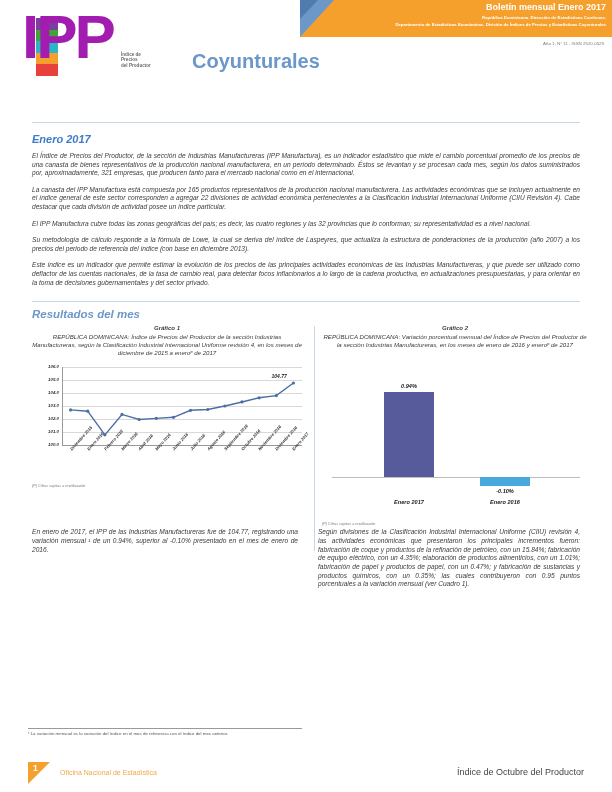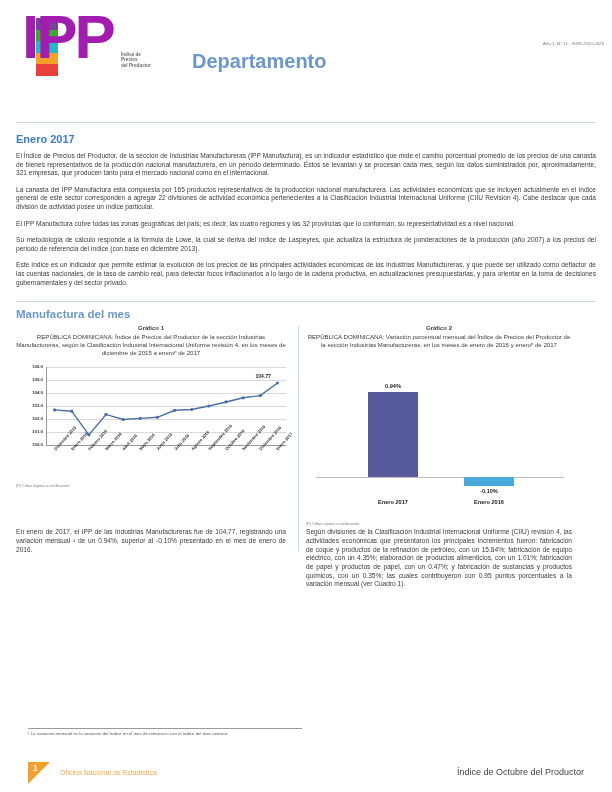"Boletín mensual Enero 2017" div.banner { html: none -> <div> <div></div> <div></div> <div>Boletín mensual Enero 2017</div> <div>República Dominicana. Dirección de Estadísticas Continuas.</div> <div>Departamento de Estadísticas Económicas. División de Índices de Precios y Estadísticas Coyunturales</div> </div> }
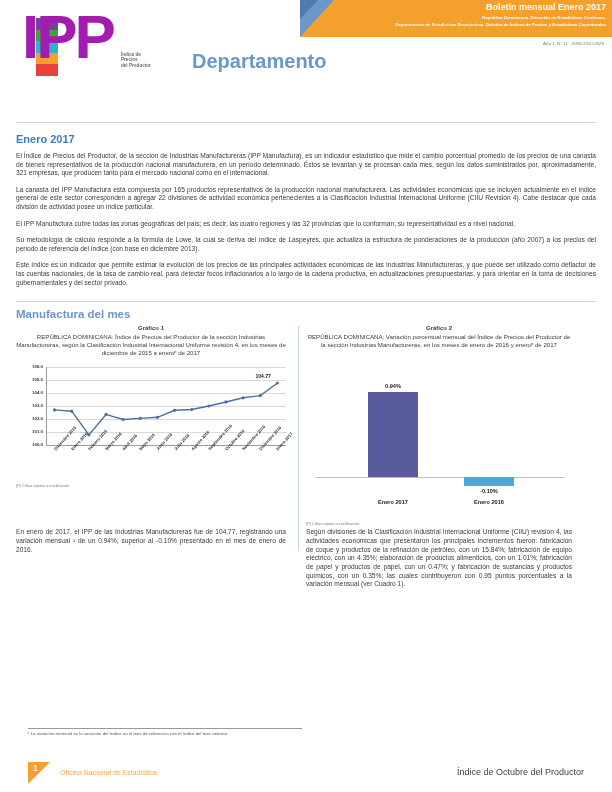"Departamento" div.section-word { text: Departamento -> Coyunturales }
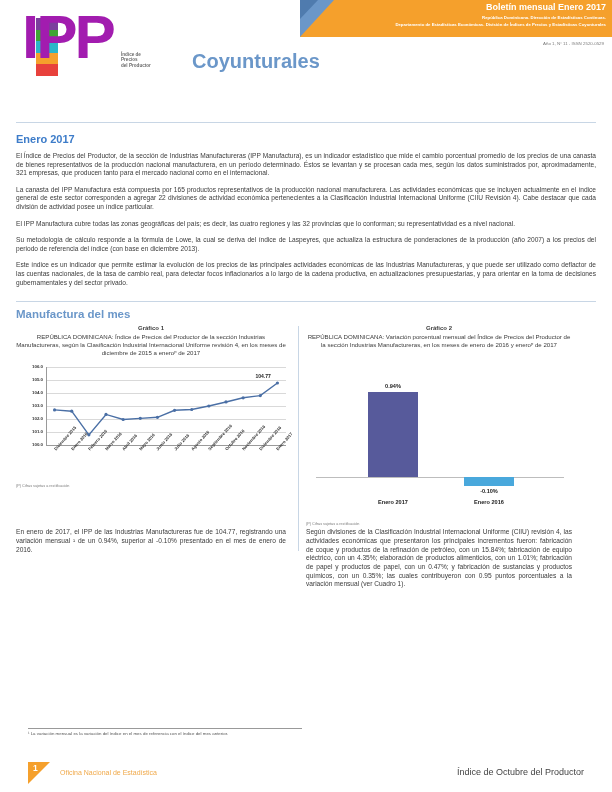"Enero 2017" .page { font-style: none -> italic; padding: 0 16px -> 0 32px }
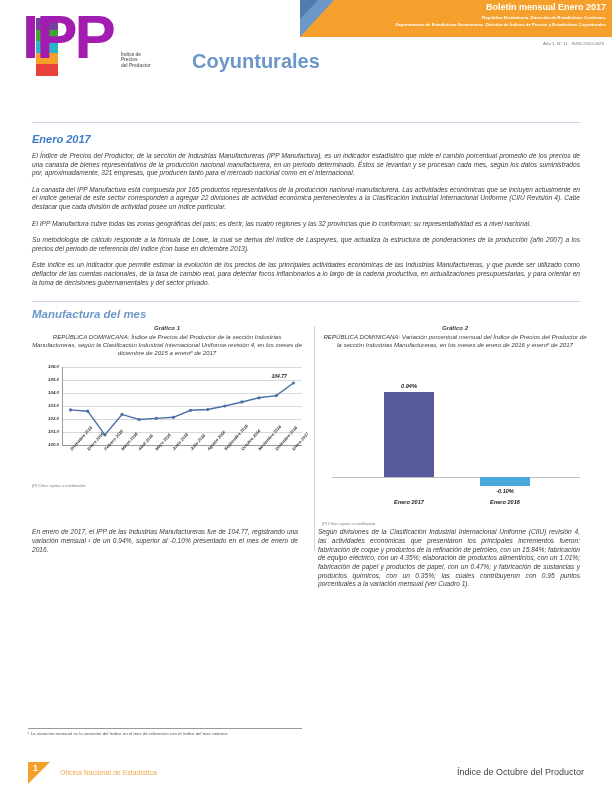"Manufactura del mes" div.h-section { text: Manufactura -> Resultados }
